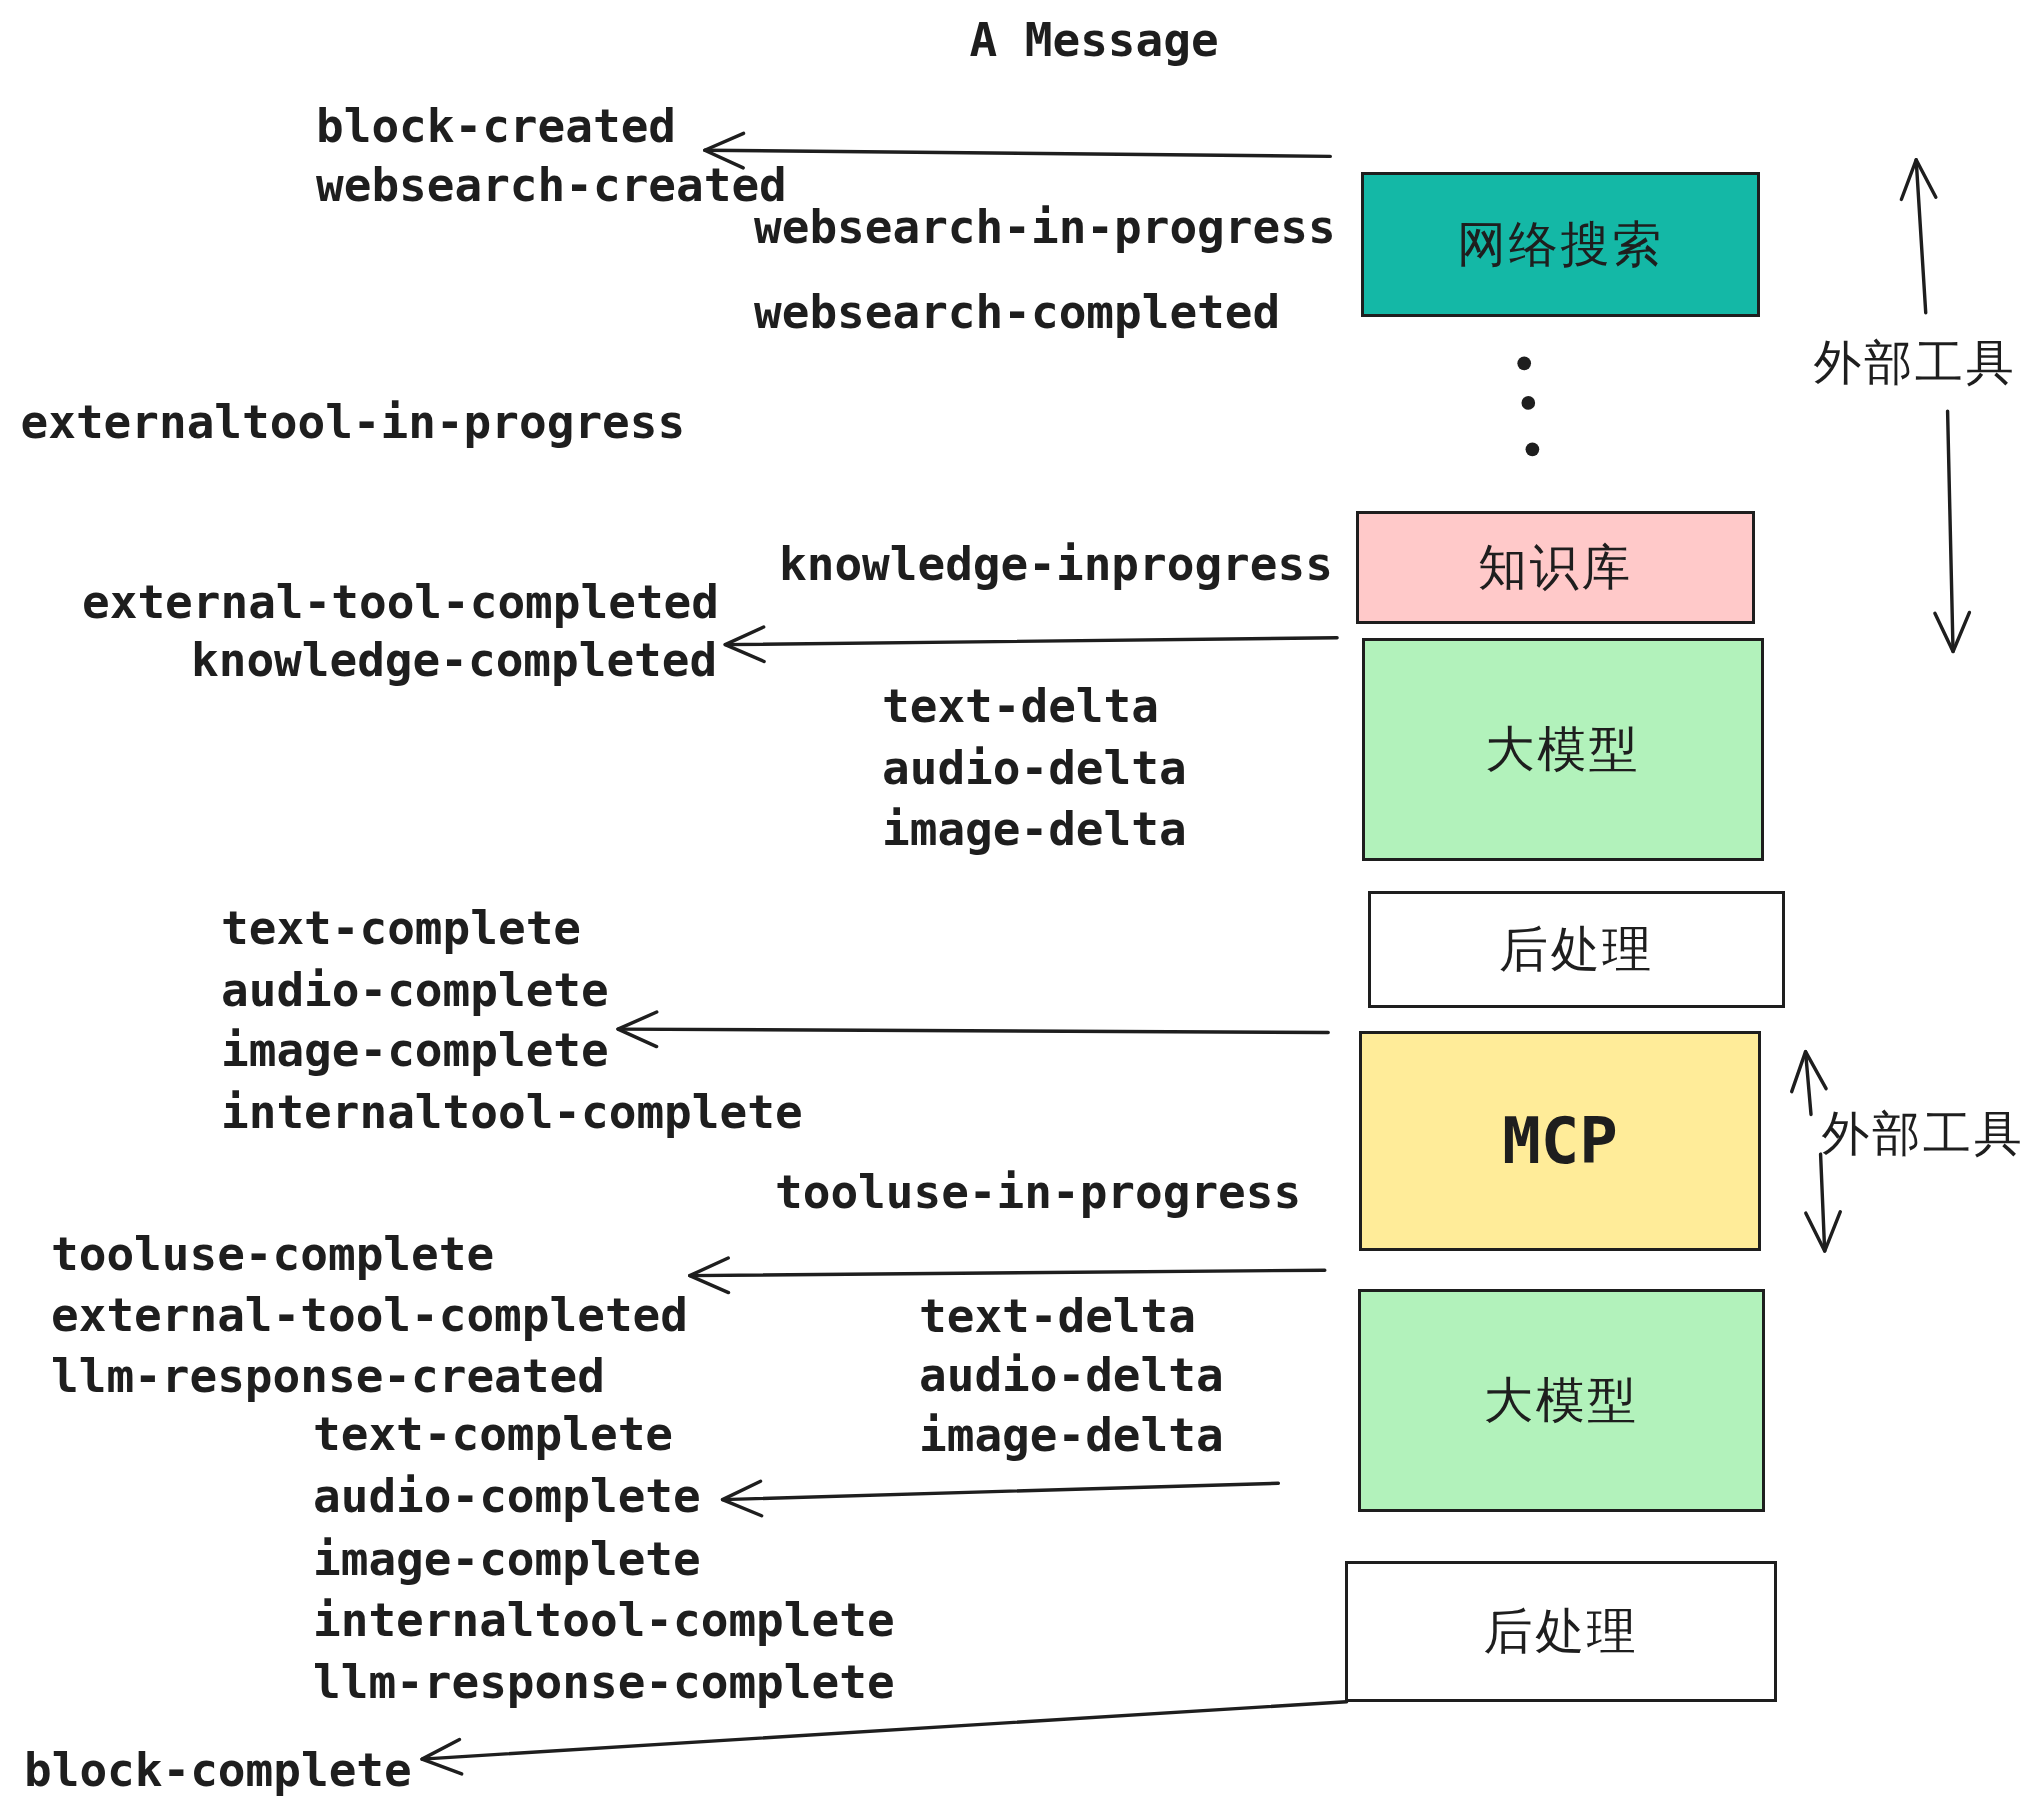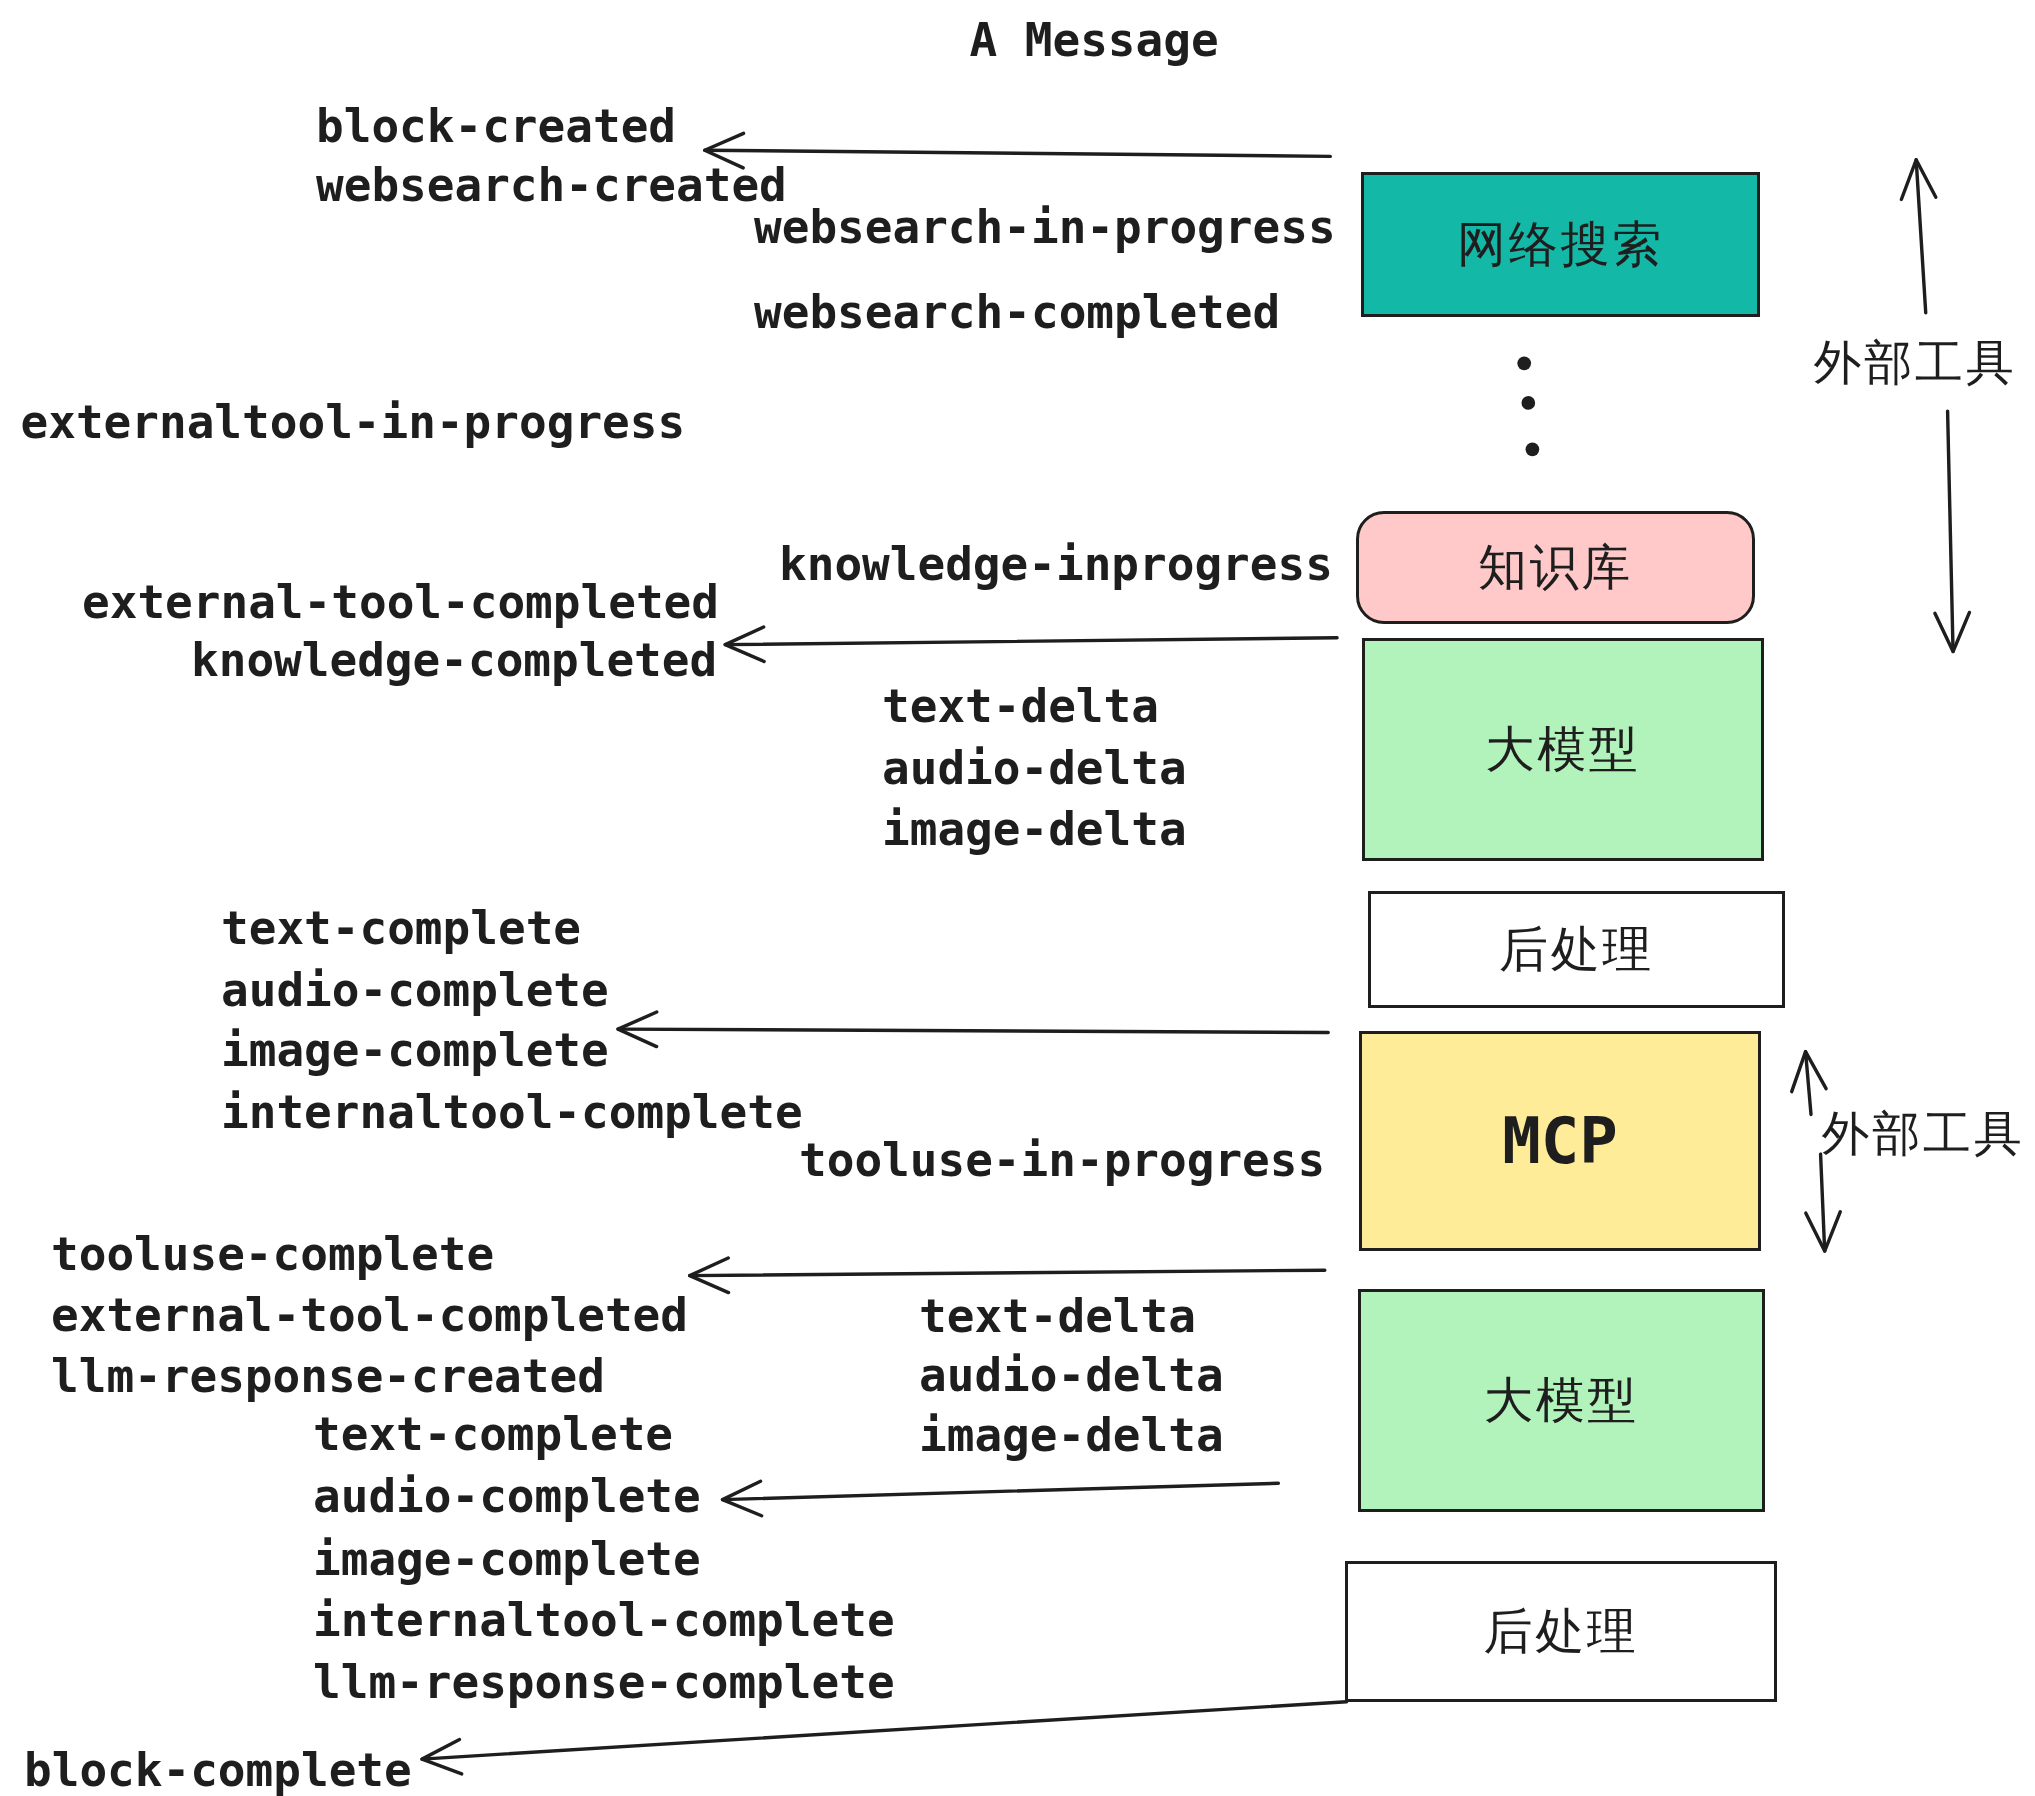"知识库" div.box { border-radius: 28px -> none }
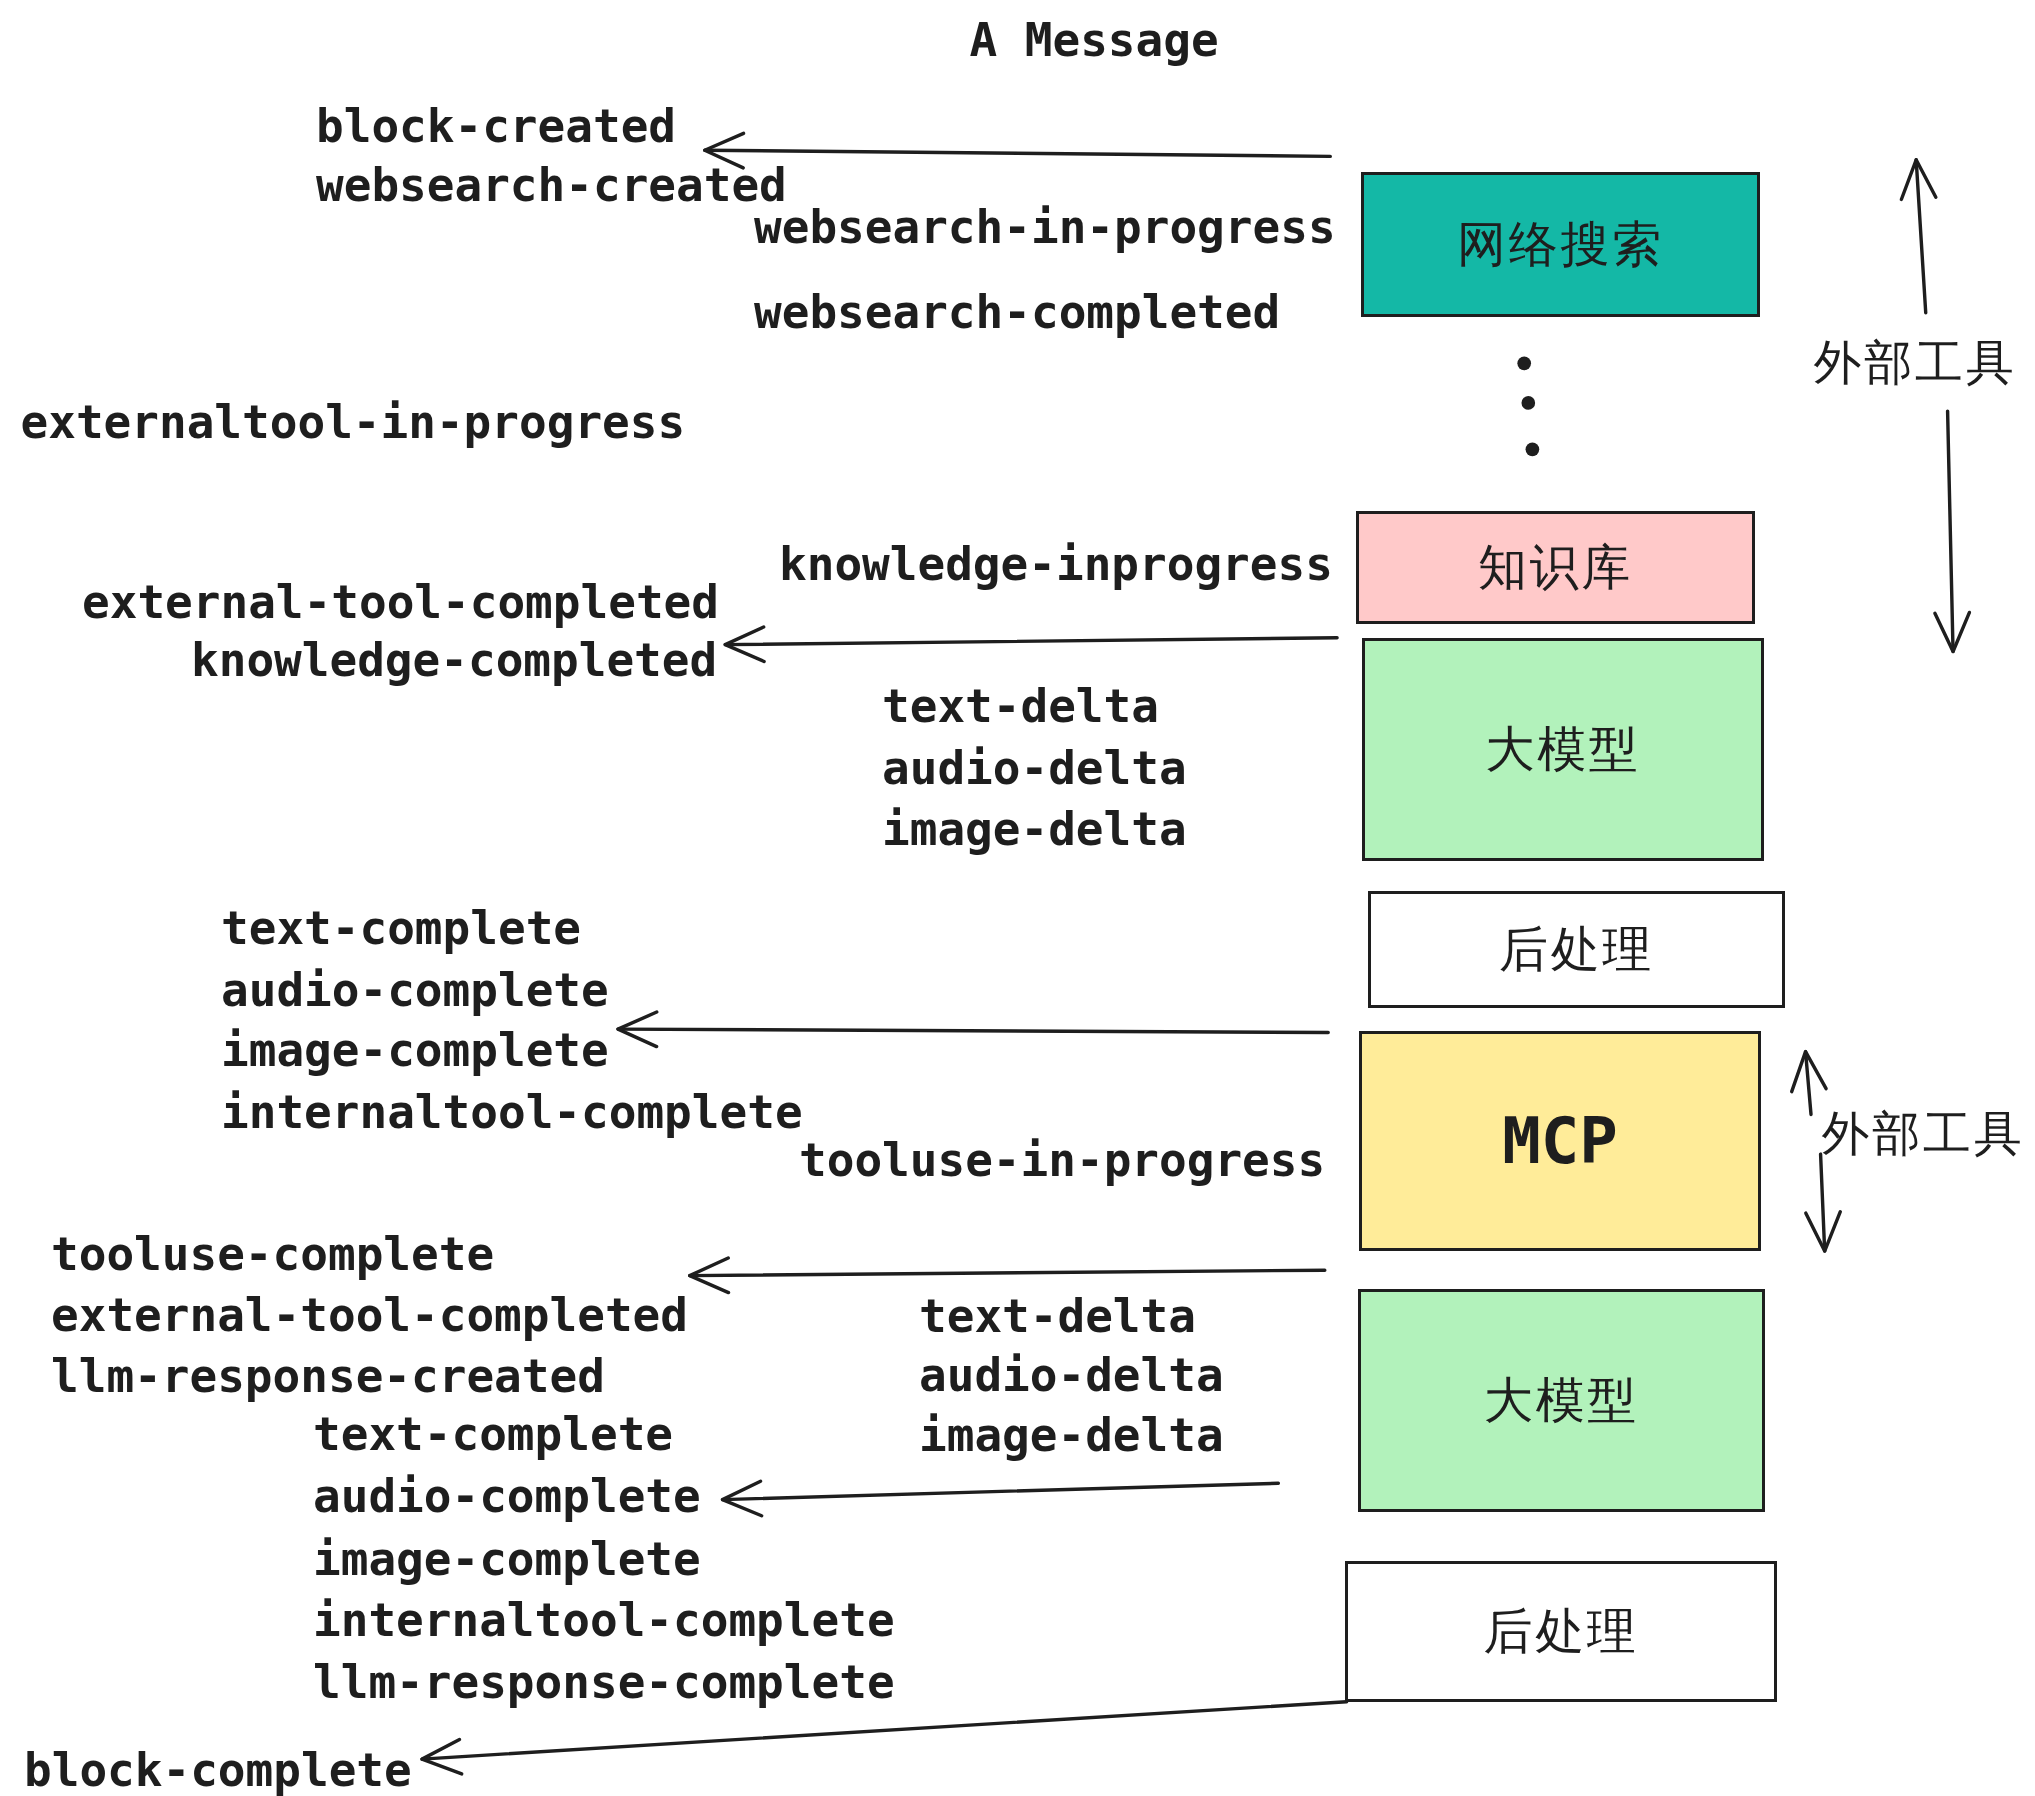"tooluse-in-progress" div.event { margin-left: 24px -> none; top: 1130px -> 1162px }
